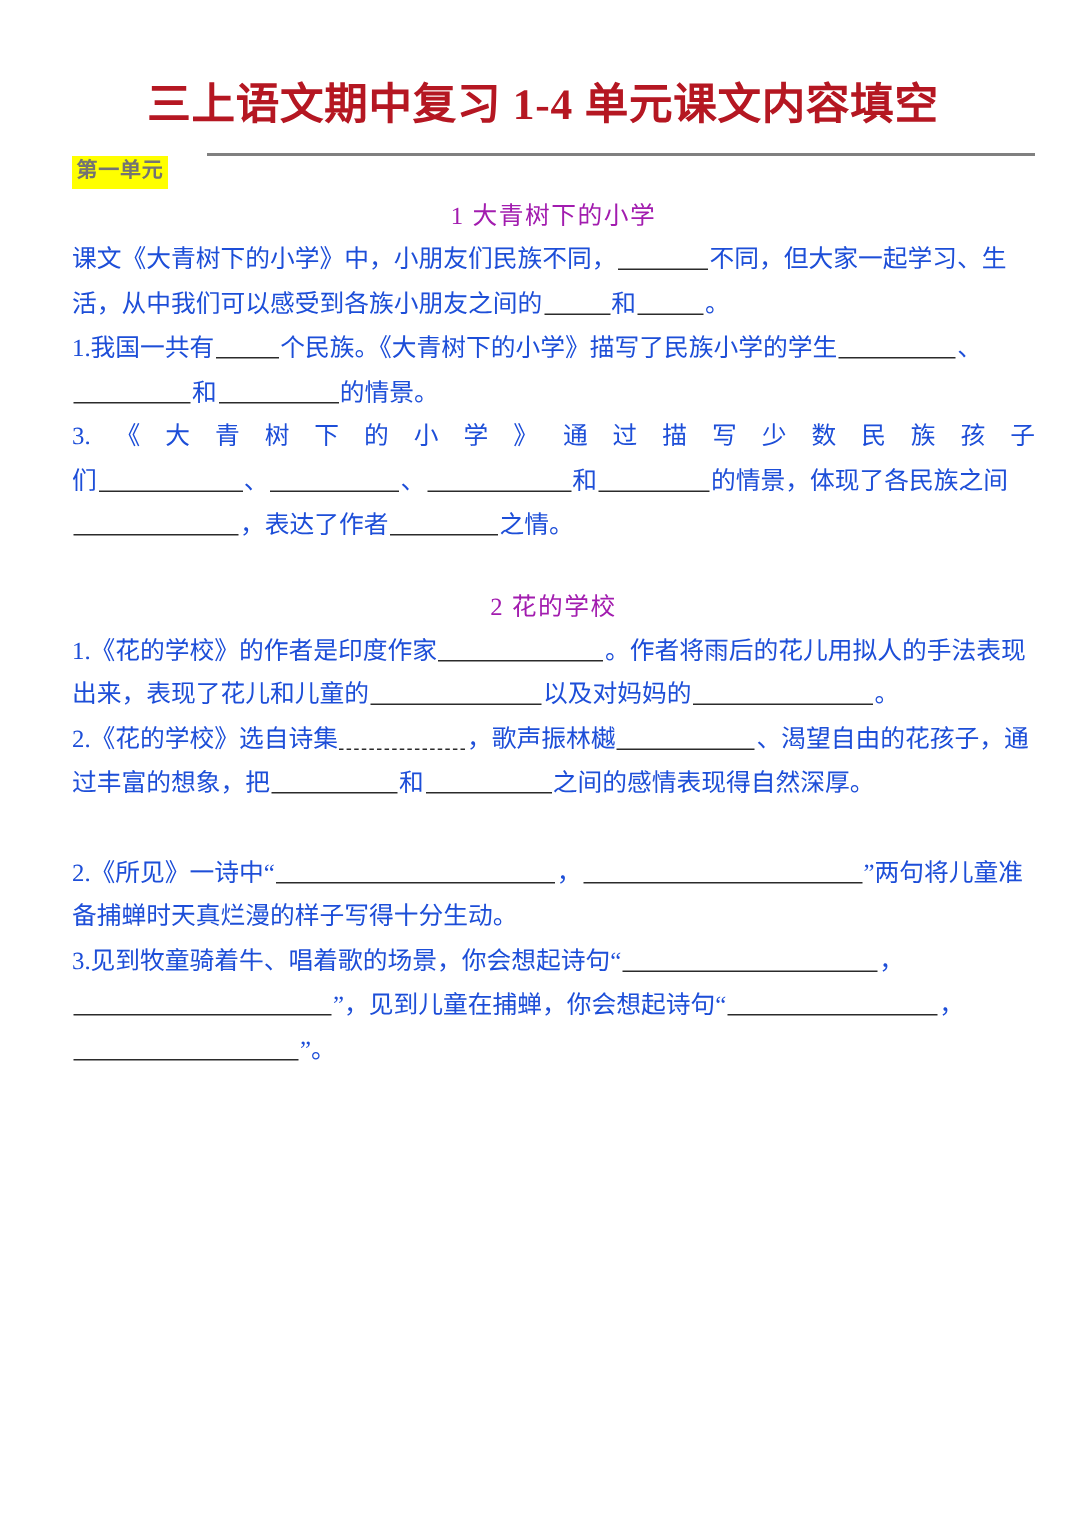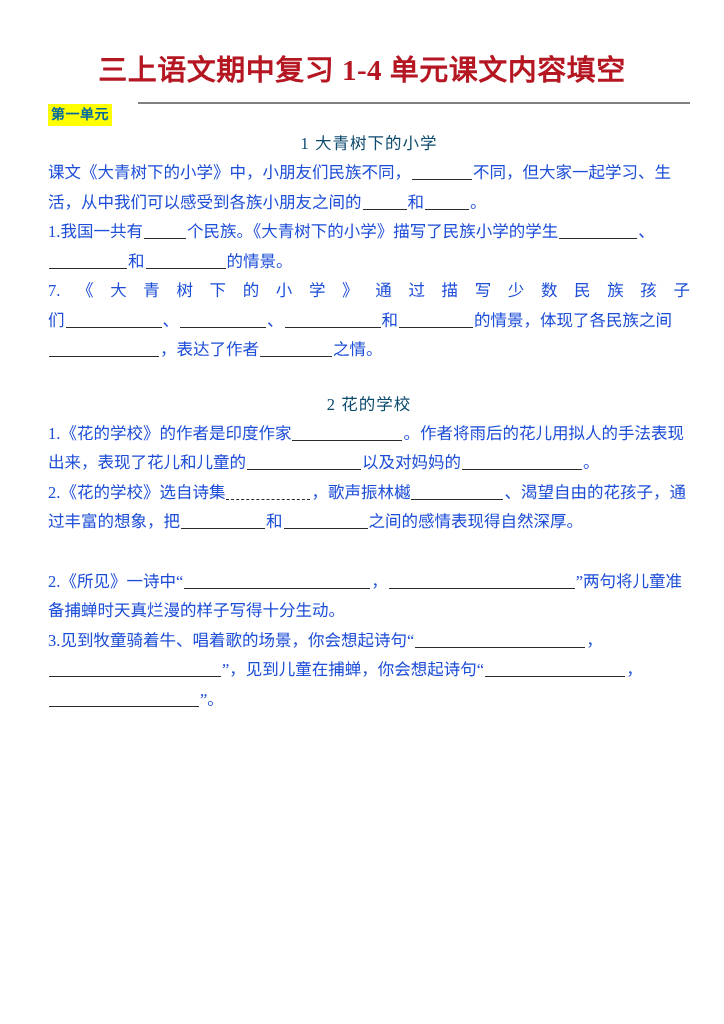"第一单元" .unit-tag { color: #0369a1 -> #737373 }
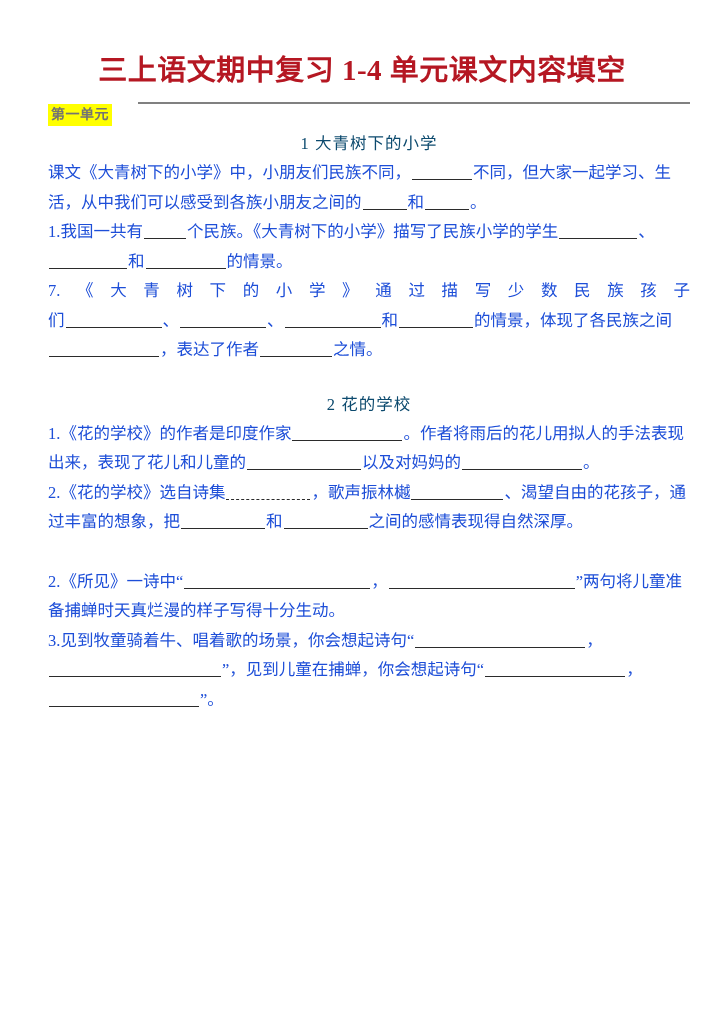"1 大青树下的小学" .sec-heading { color: #0c4a6e -> #a21caf }
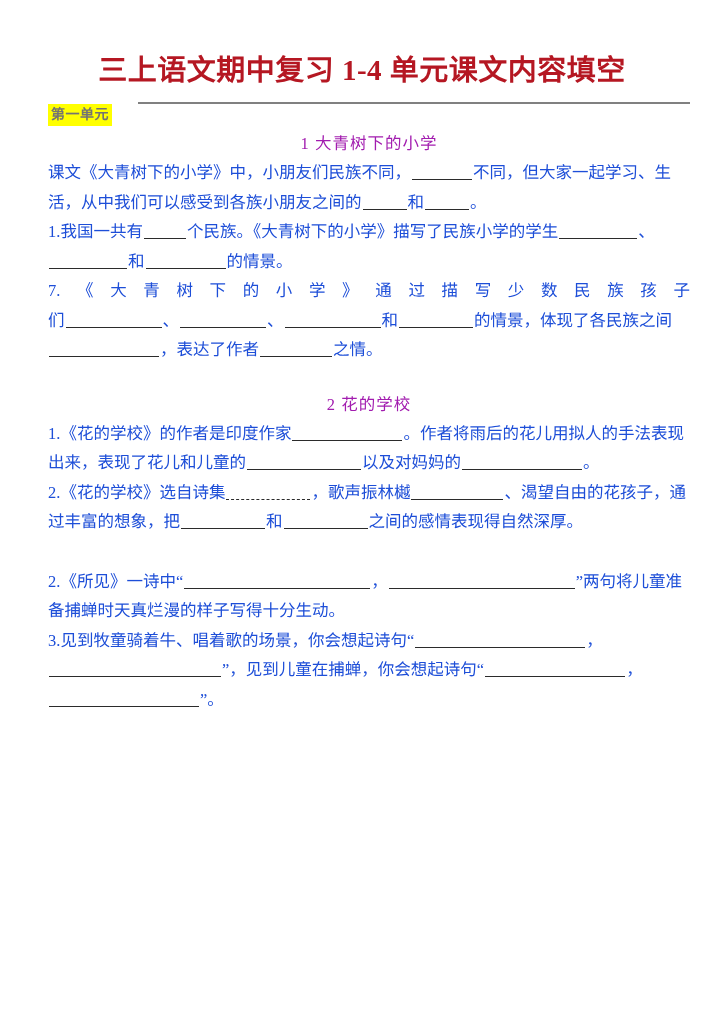"7.《大青树下的小学》通过描写少数民族孩子" span { text: 7 -> 3 }
